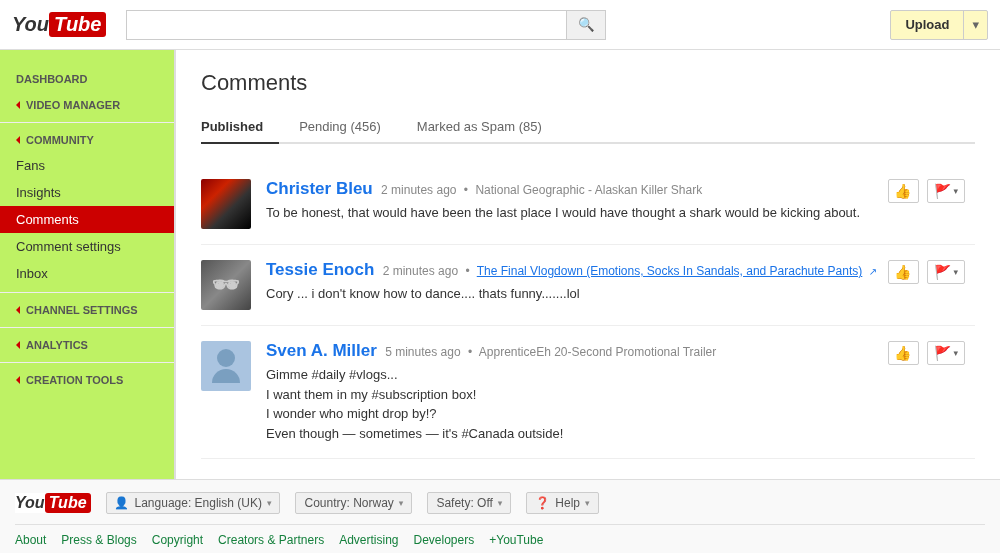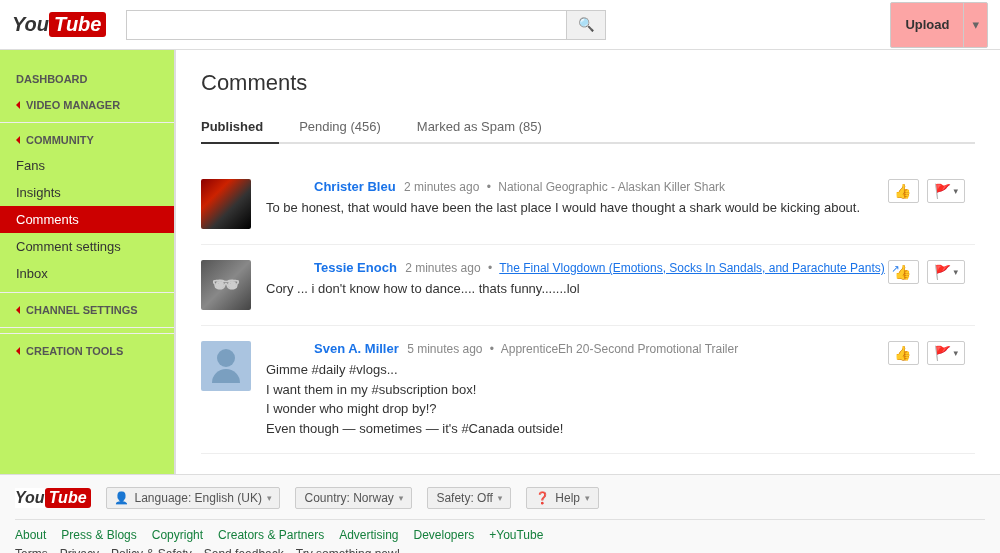"Upload" .upload-btn { background: #fca5a5 -> #fef9c3; height: 46px -> 30px }
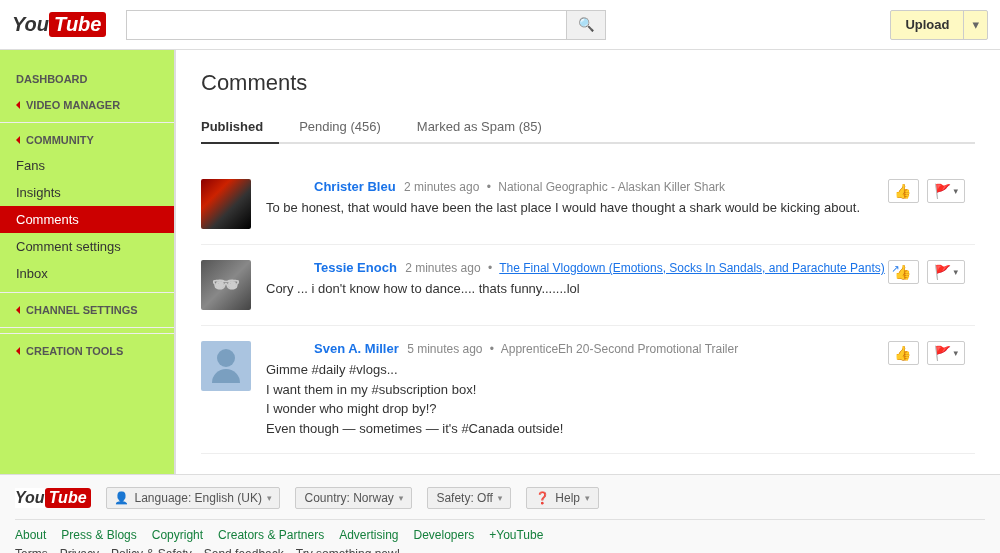"Christer Bleu" .comment-author { font-size: 13px -> 17px; margin-left: 48px -> none }
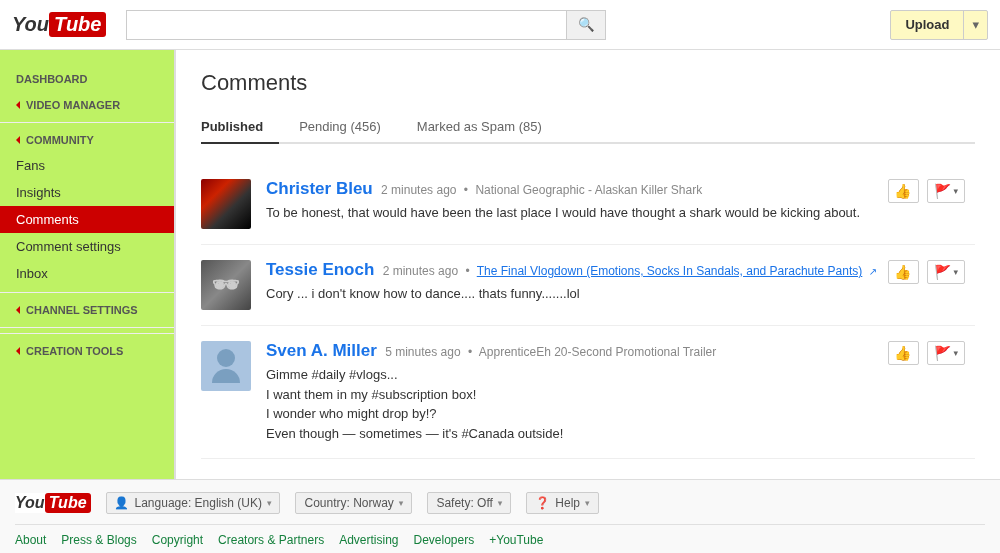"ANALYTICS" div.sidebar-item { html: none -> <div> <span></span> <span>ANALYTICS</span> </div> }
